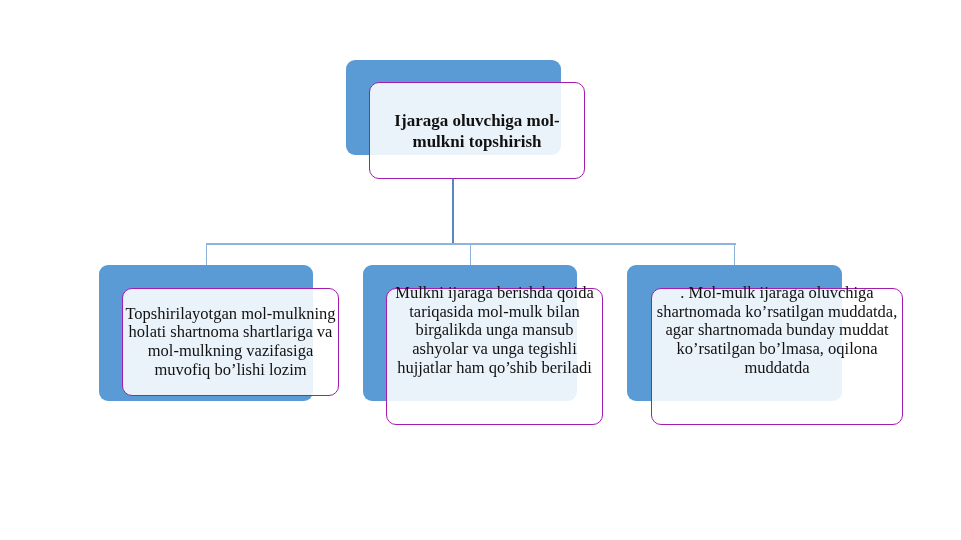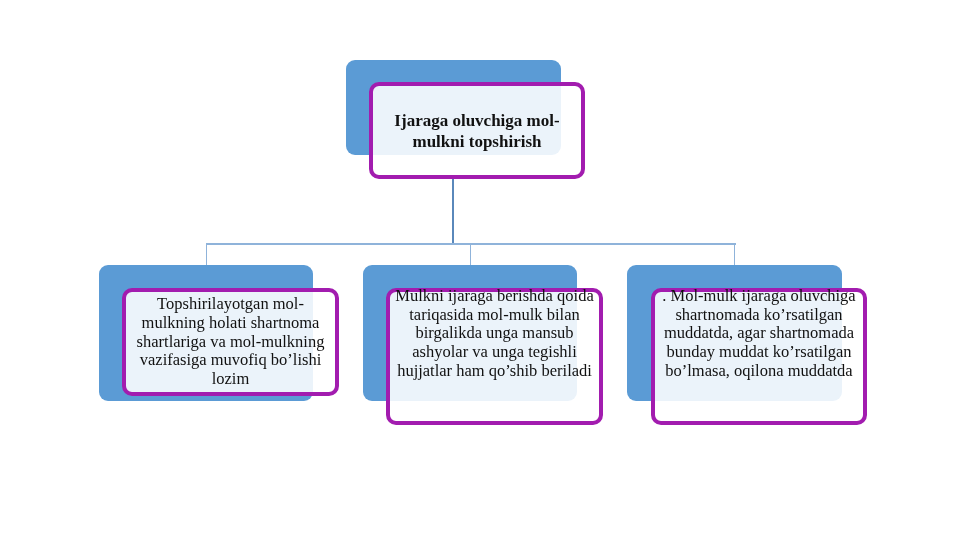"Ijaraga oluvchiga mol-mulkni topshirish" .front { border: 4px solid #a21caf -> 1px solid #a21caf }
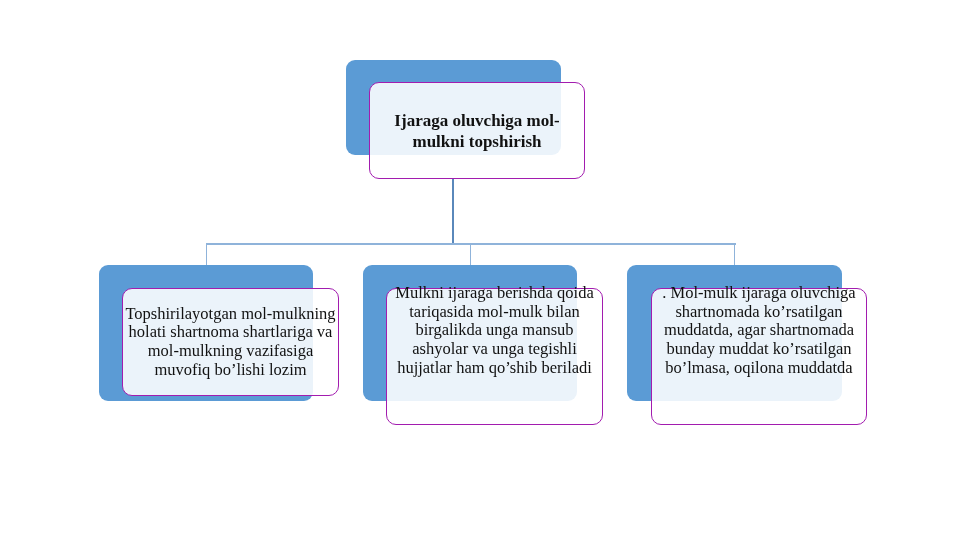". Mol-mulk ijaraga oluvchiga shartnomada" div.front { width: 216px -> 252px }
